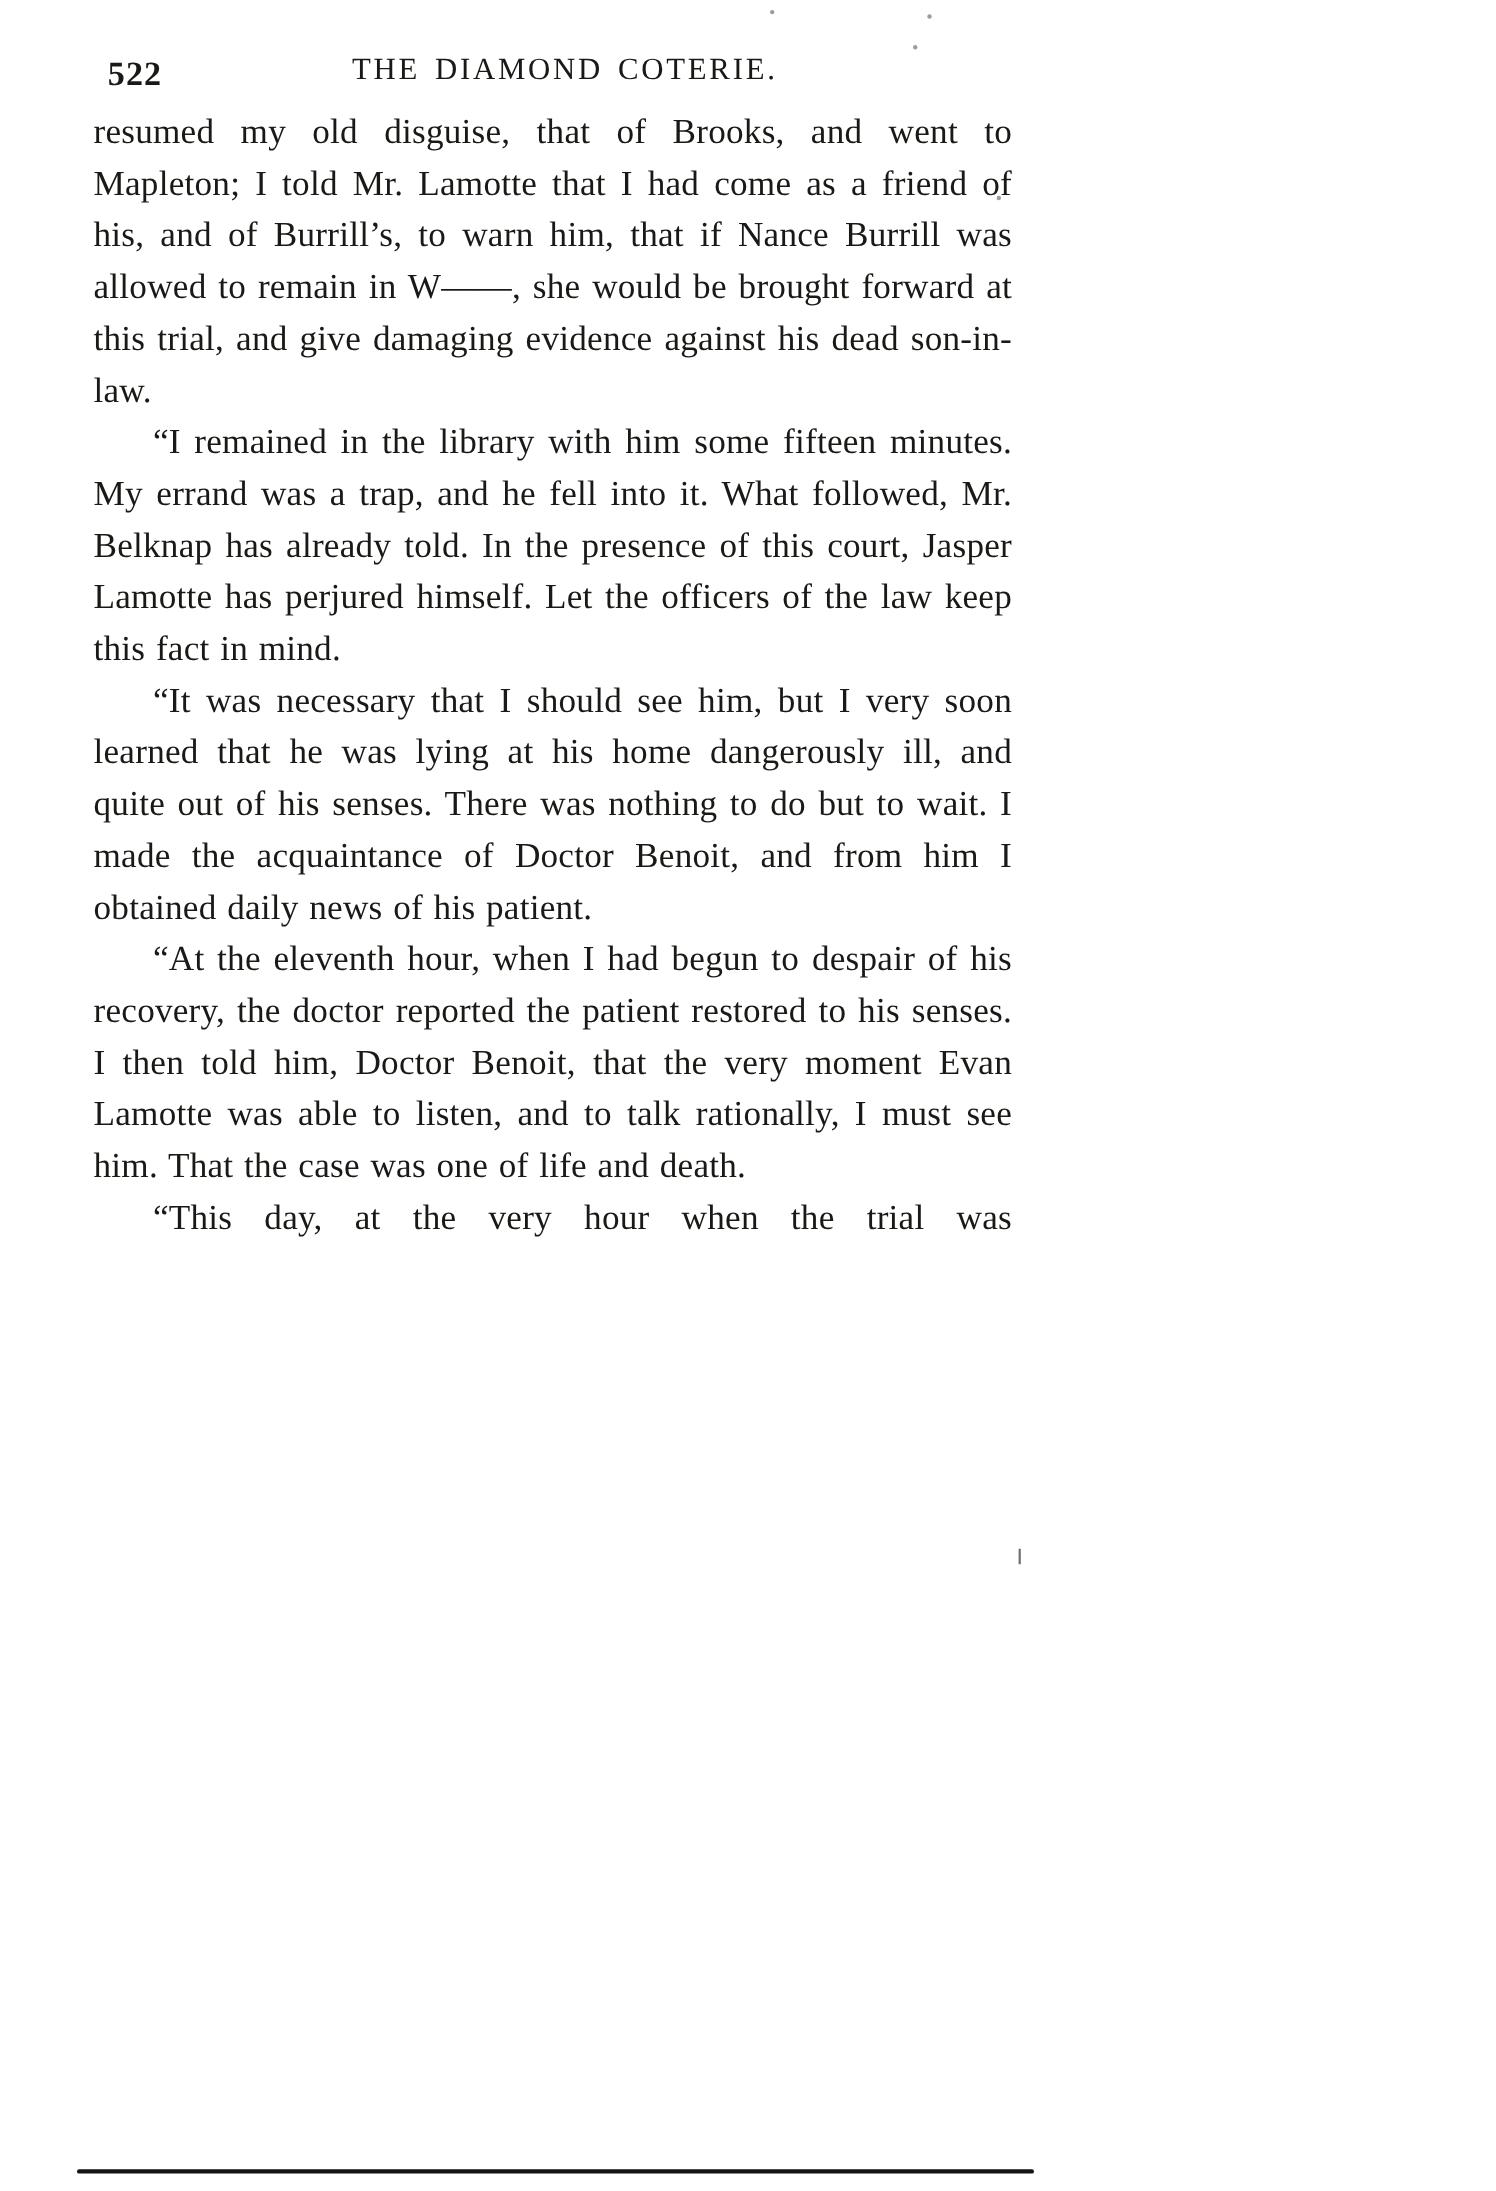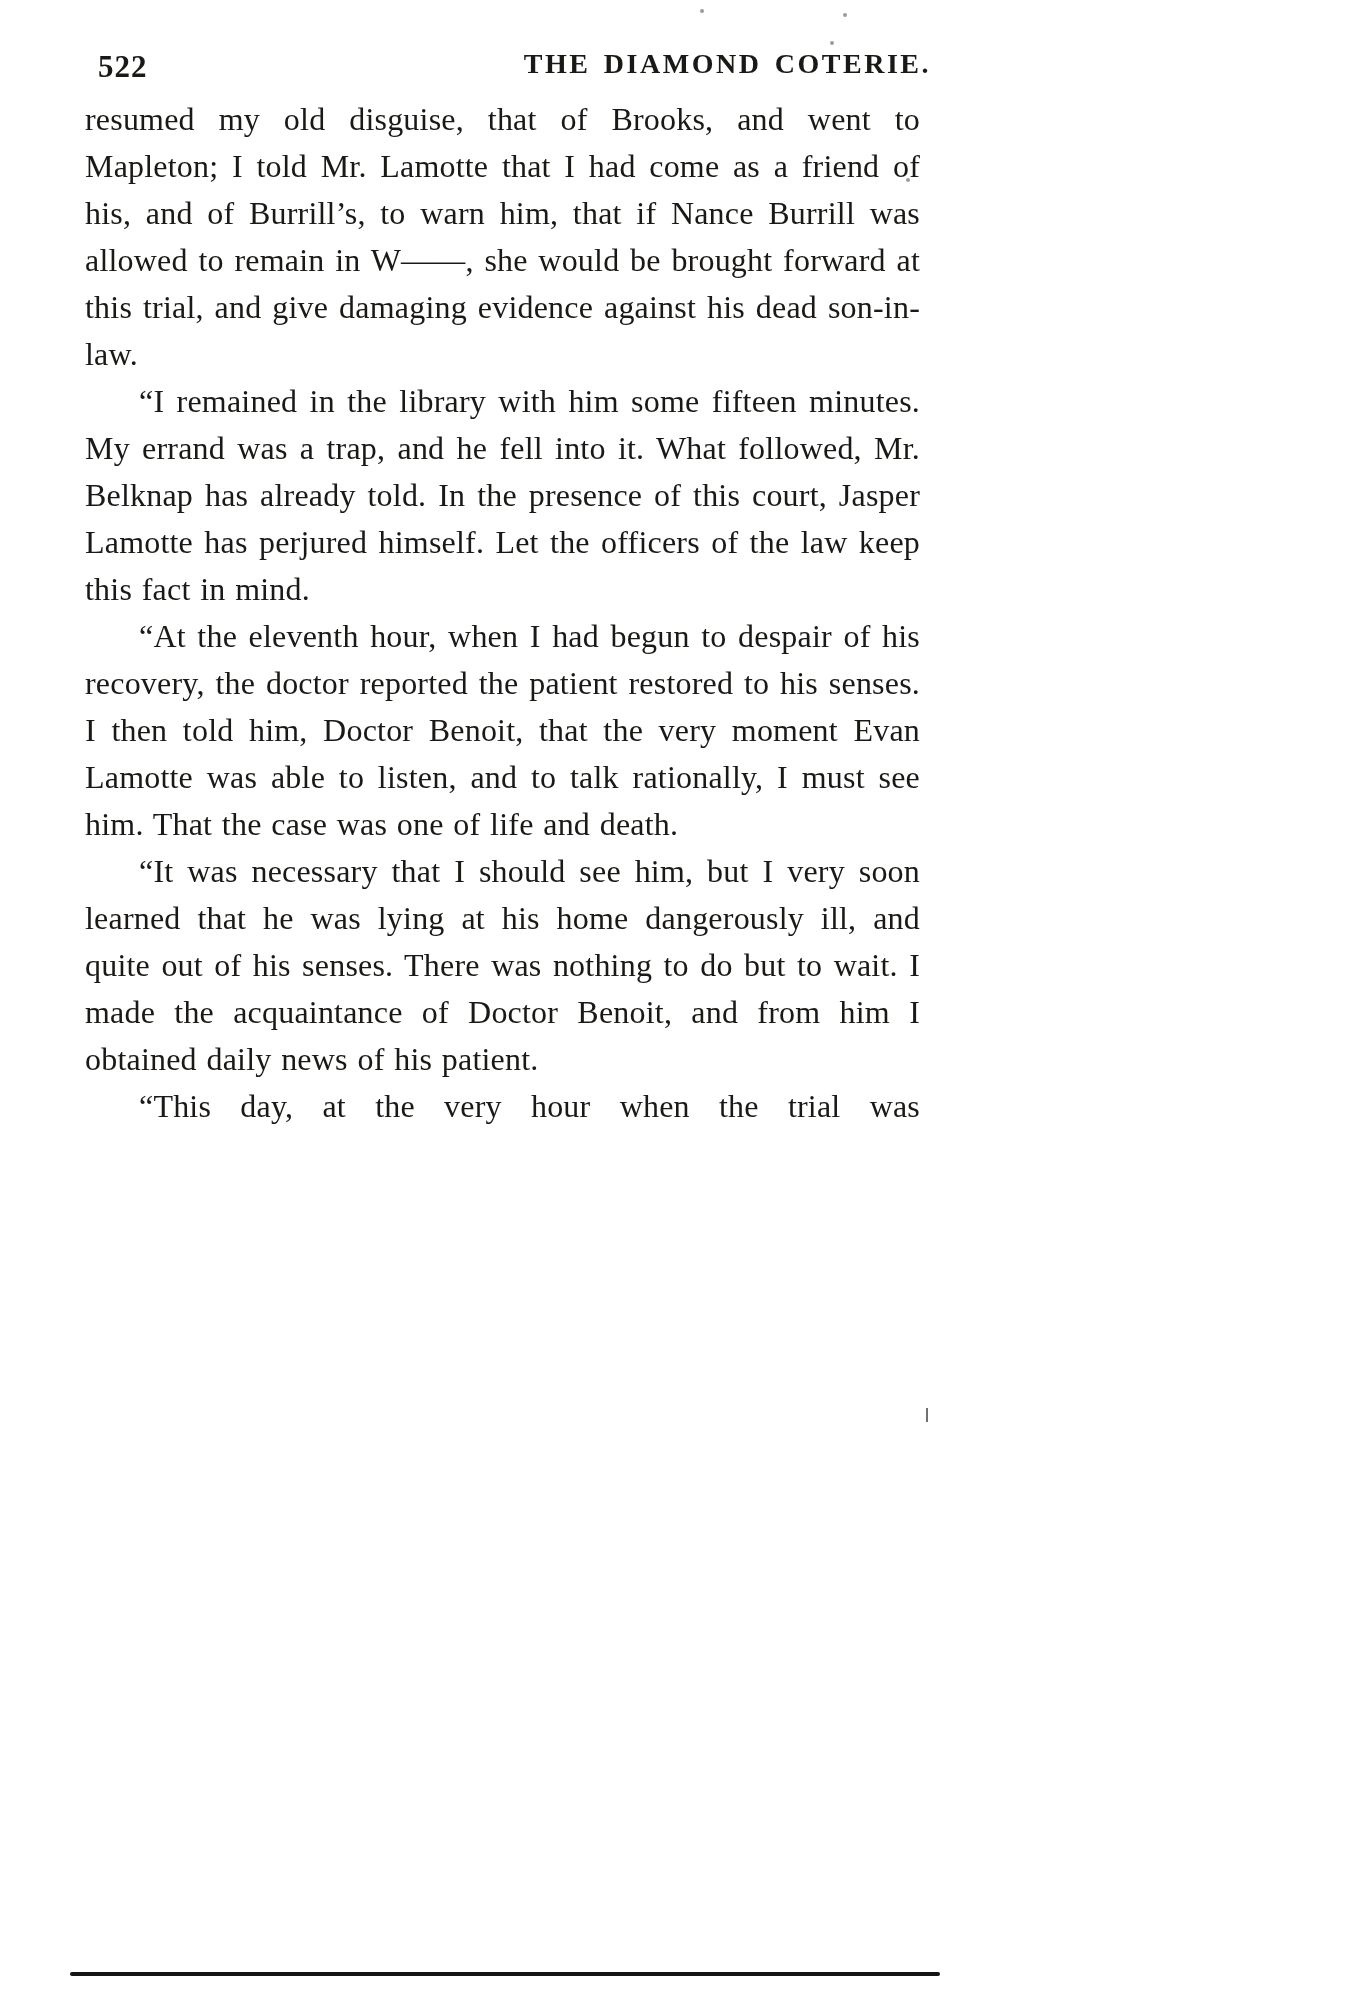"THE DIAMOND COTERIE." .running-title { font-weight: 700 -> 400; text-align: right -> center }
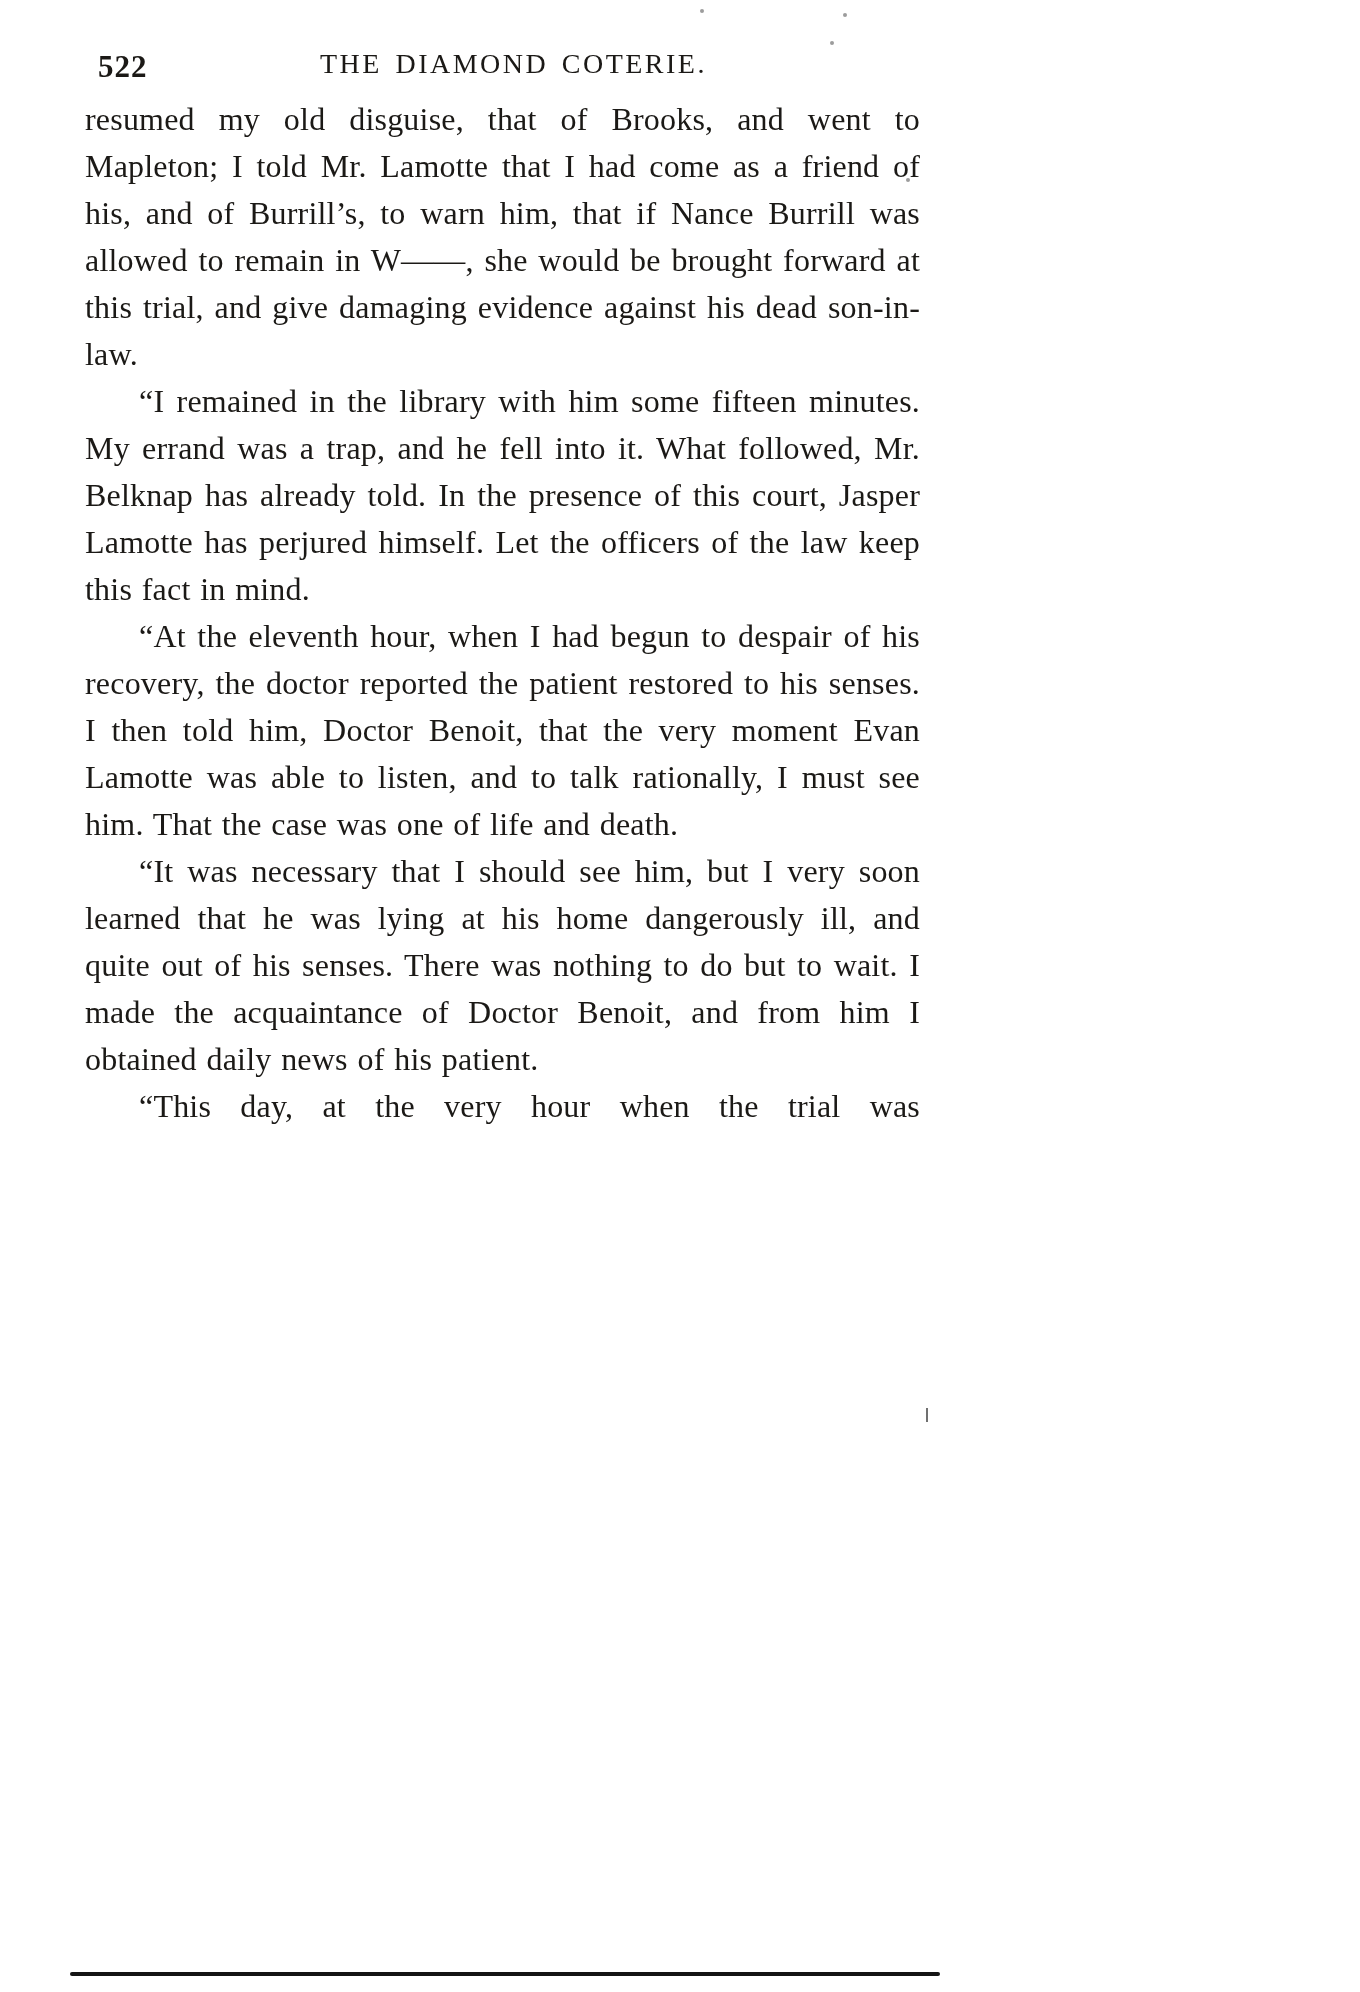"“At the eleventh hour, when" p.para { order: before "“It was necessary that I" -> after "“It was necessary that I" }
